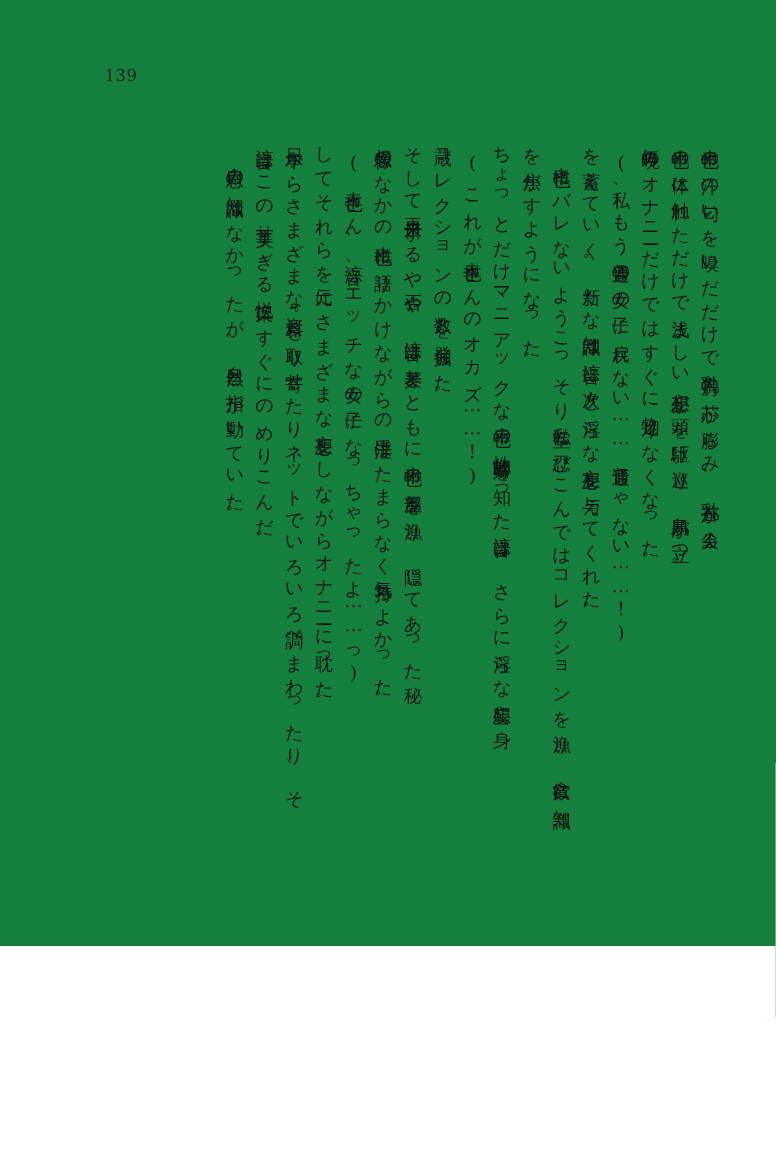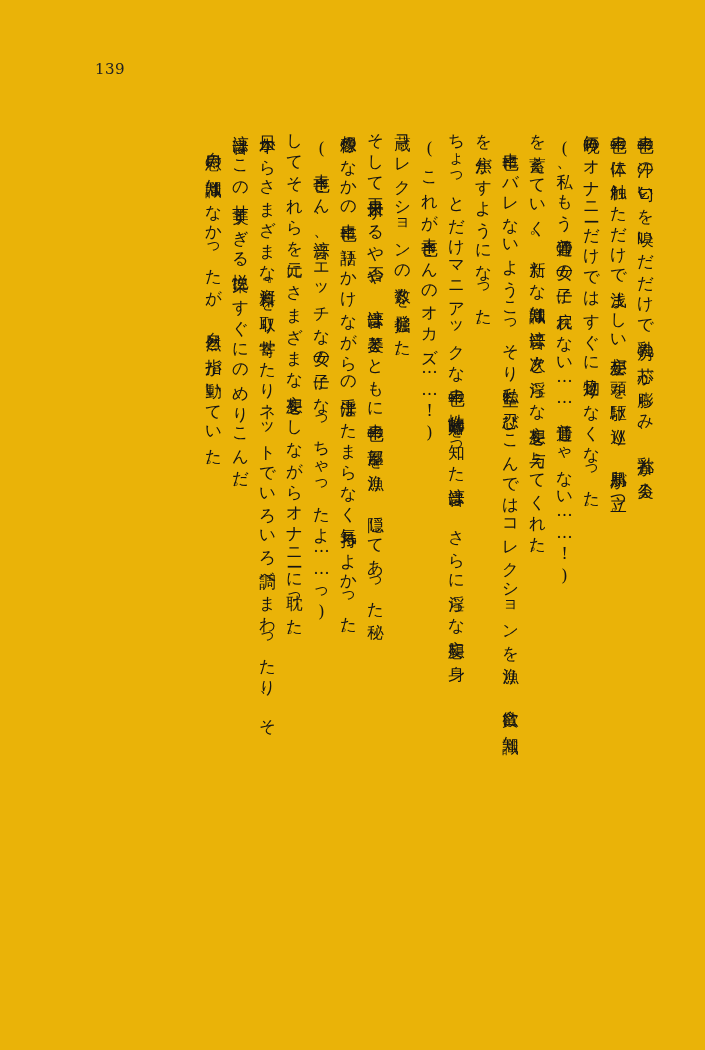"139" .page { background: #eab308 -> #15803d; height: 1050px -> 860px }
